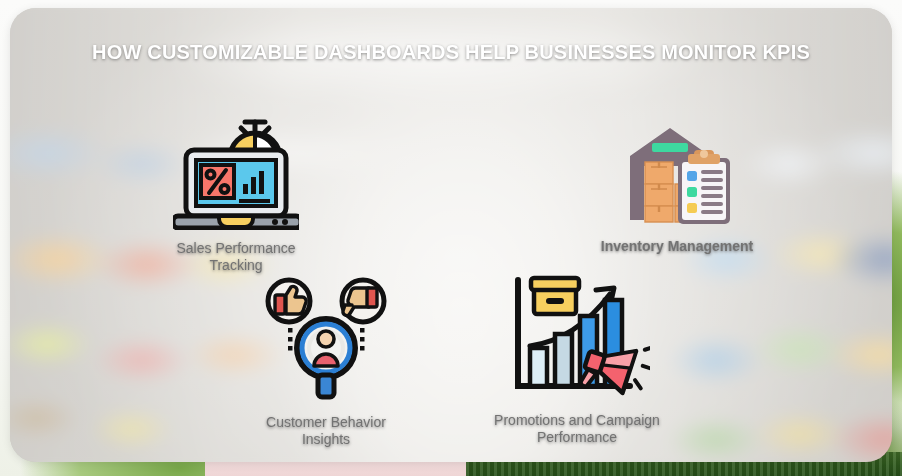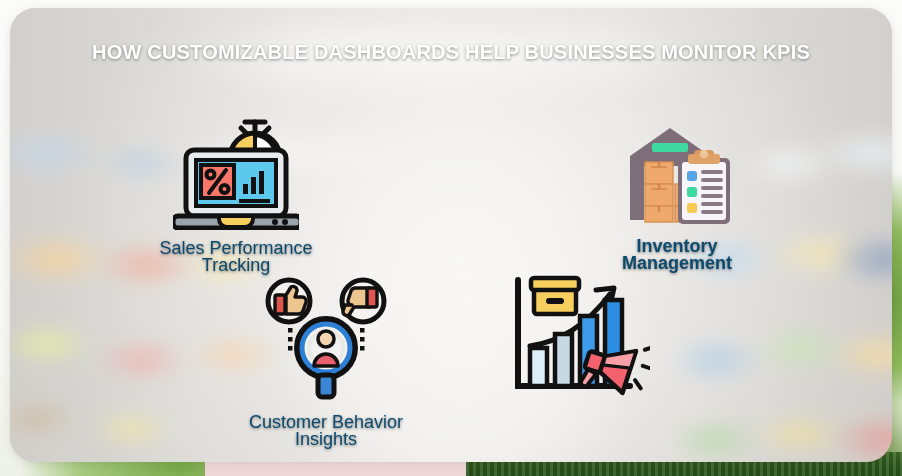"Sales Performance" .item .label { color: #0c4a6e -> #737373; font-size: 18px -> 14px }
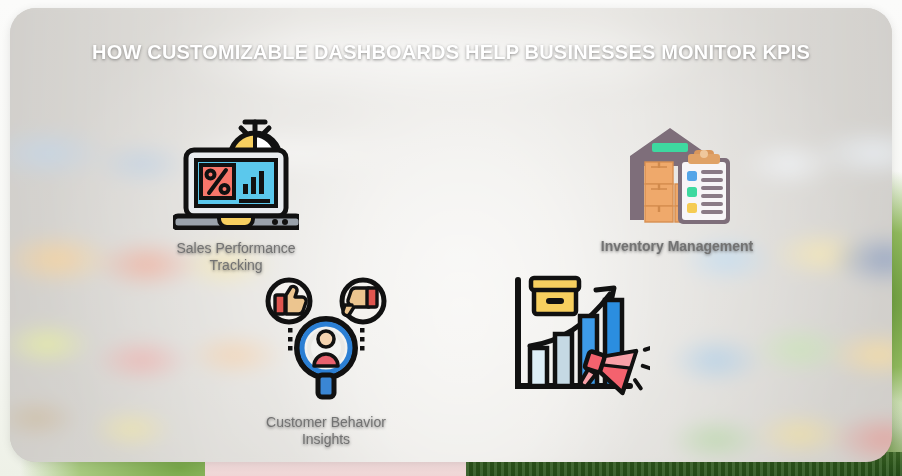"Promotions and Campaign" div.label { html: none -> <div>Promotions and Campaign Performance</div> }
